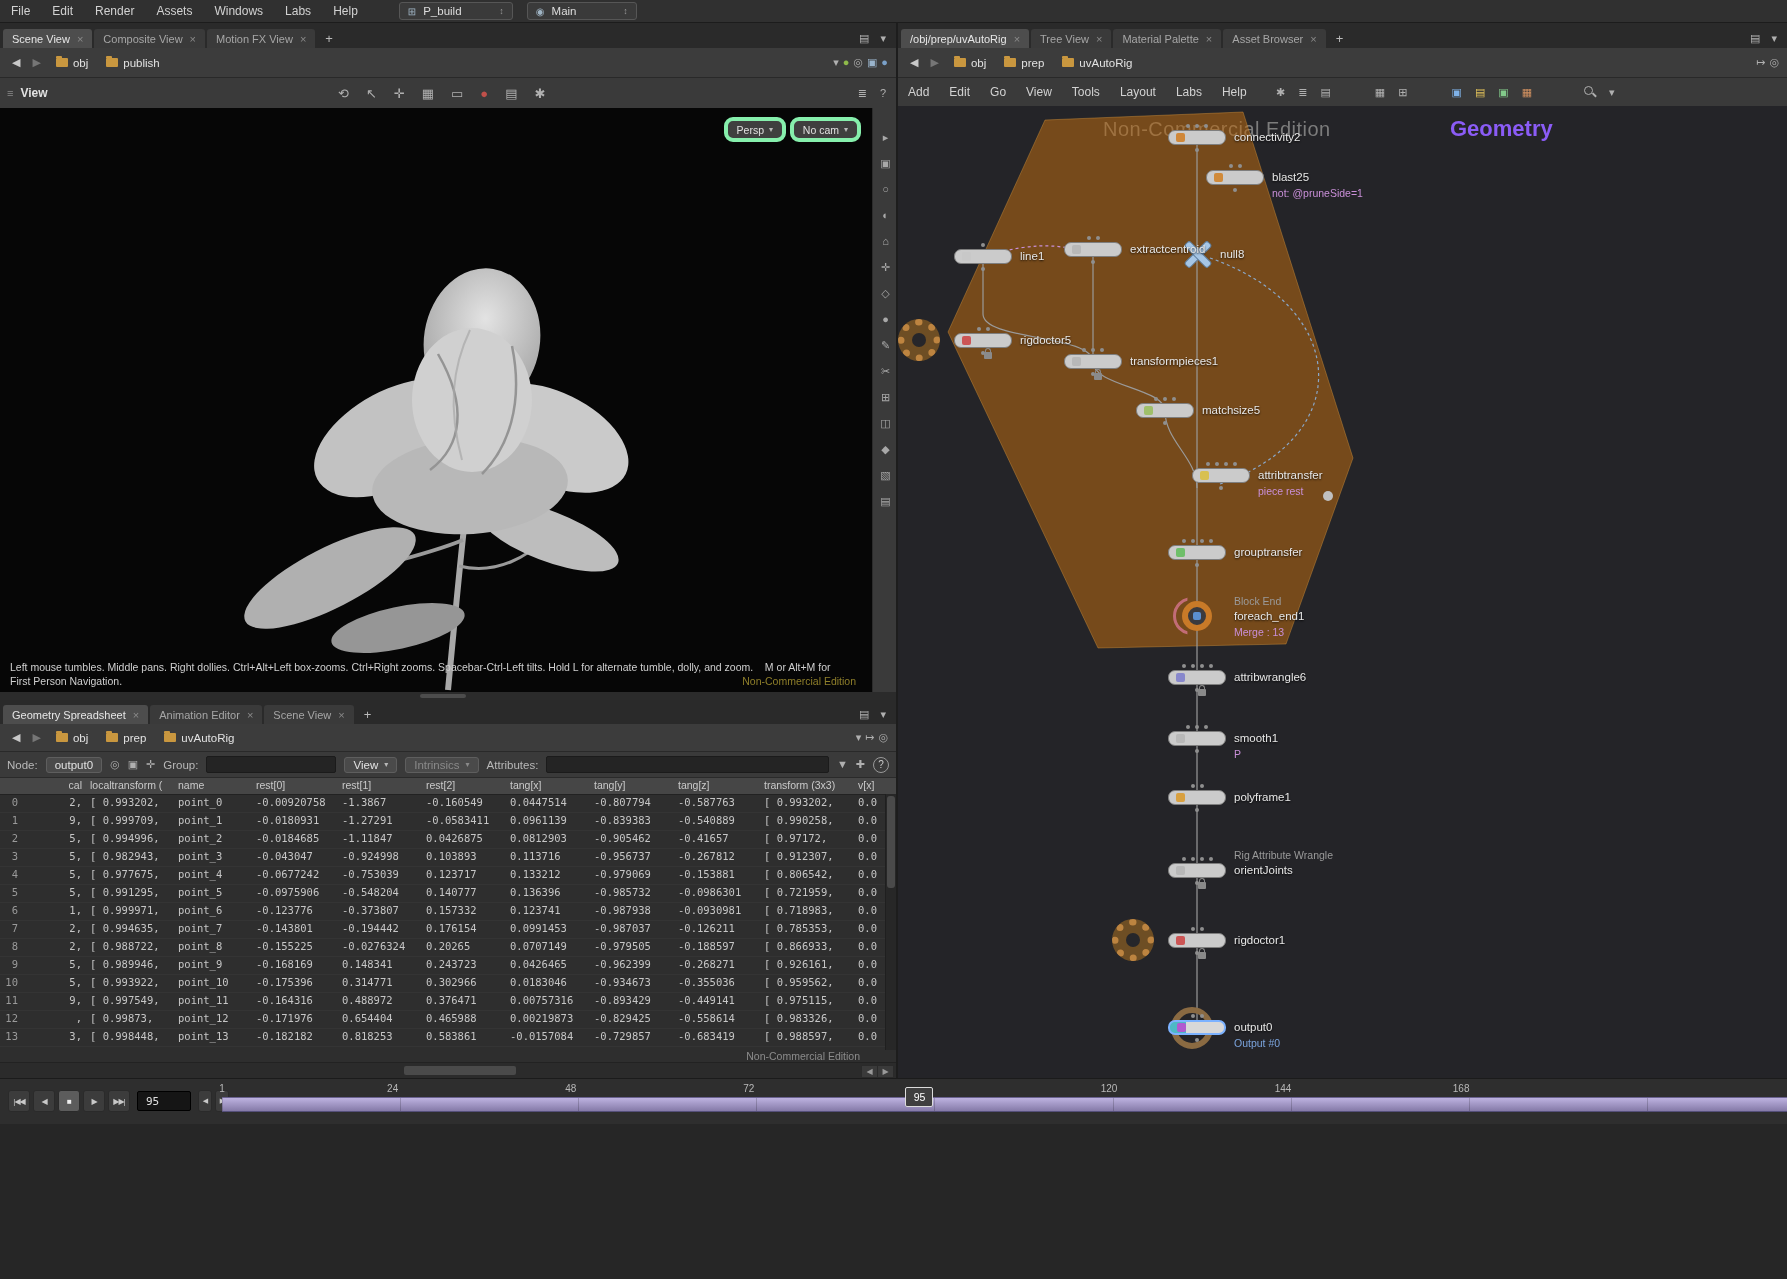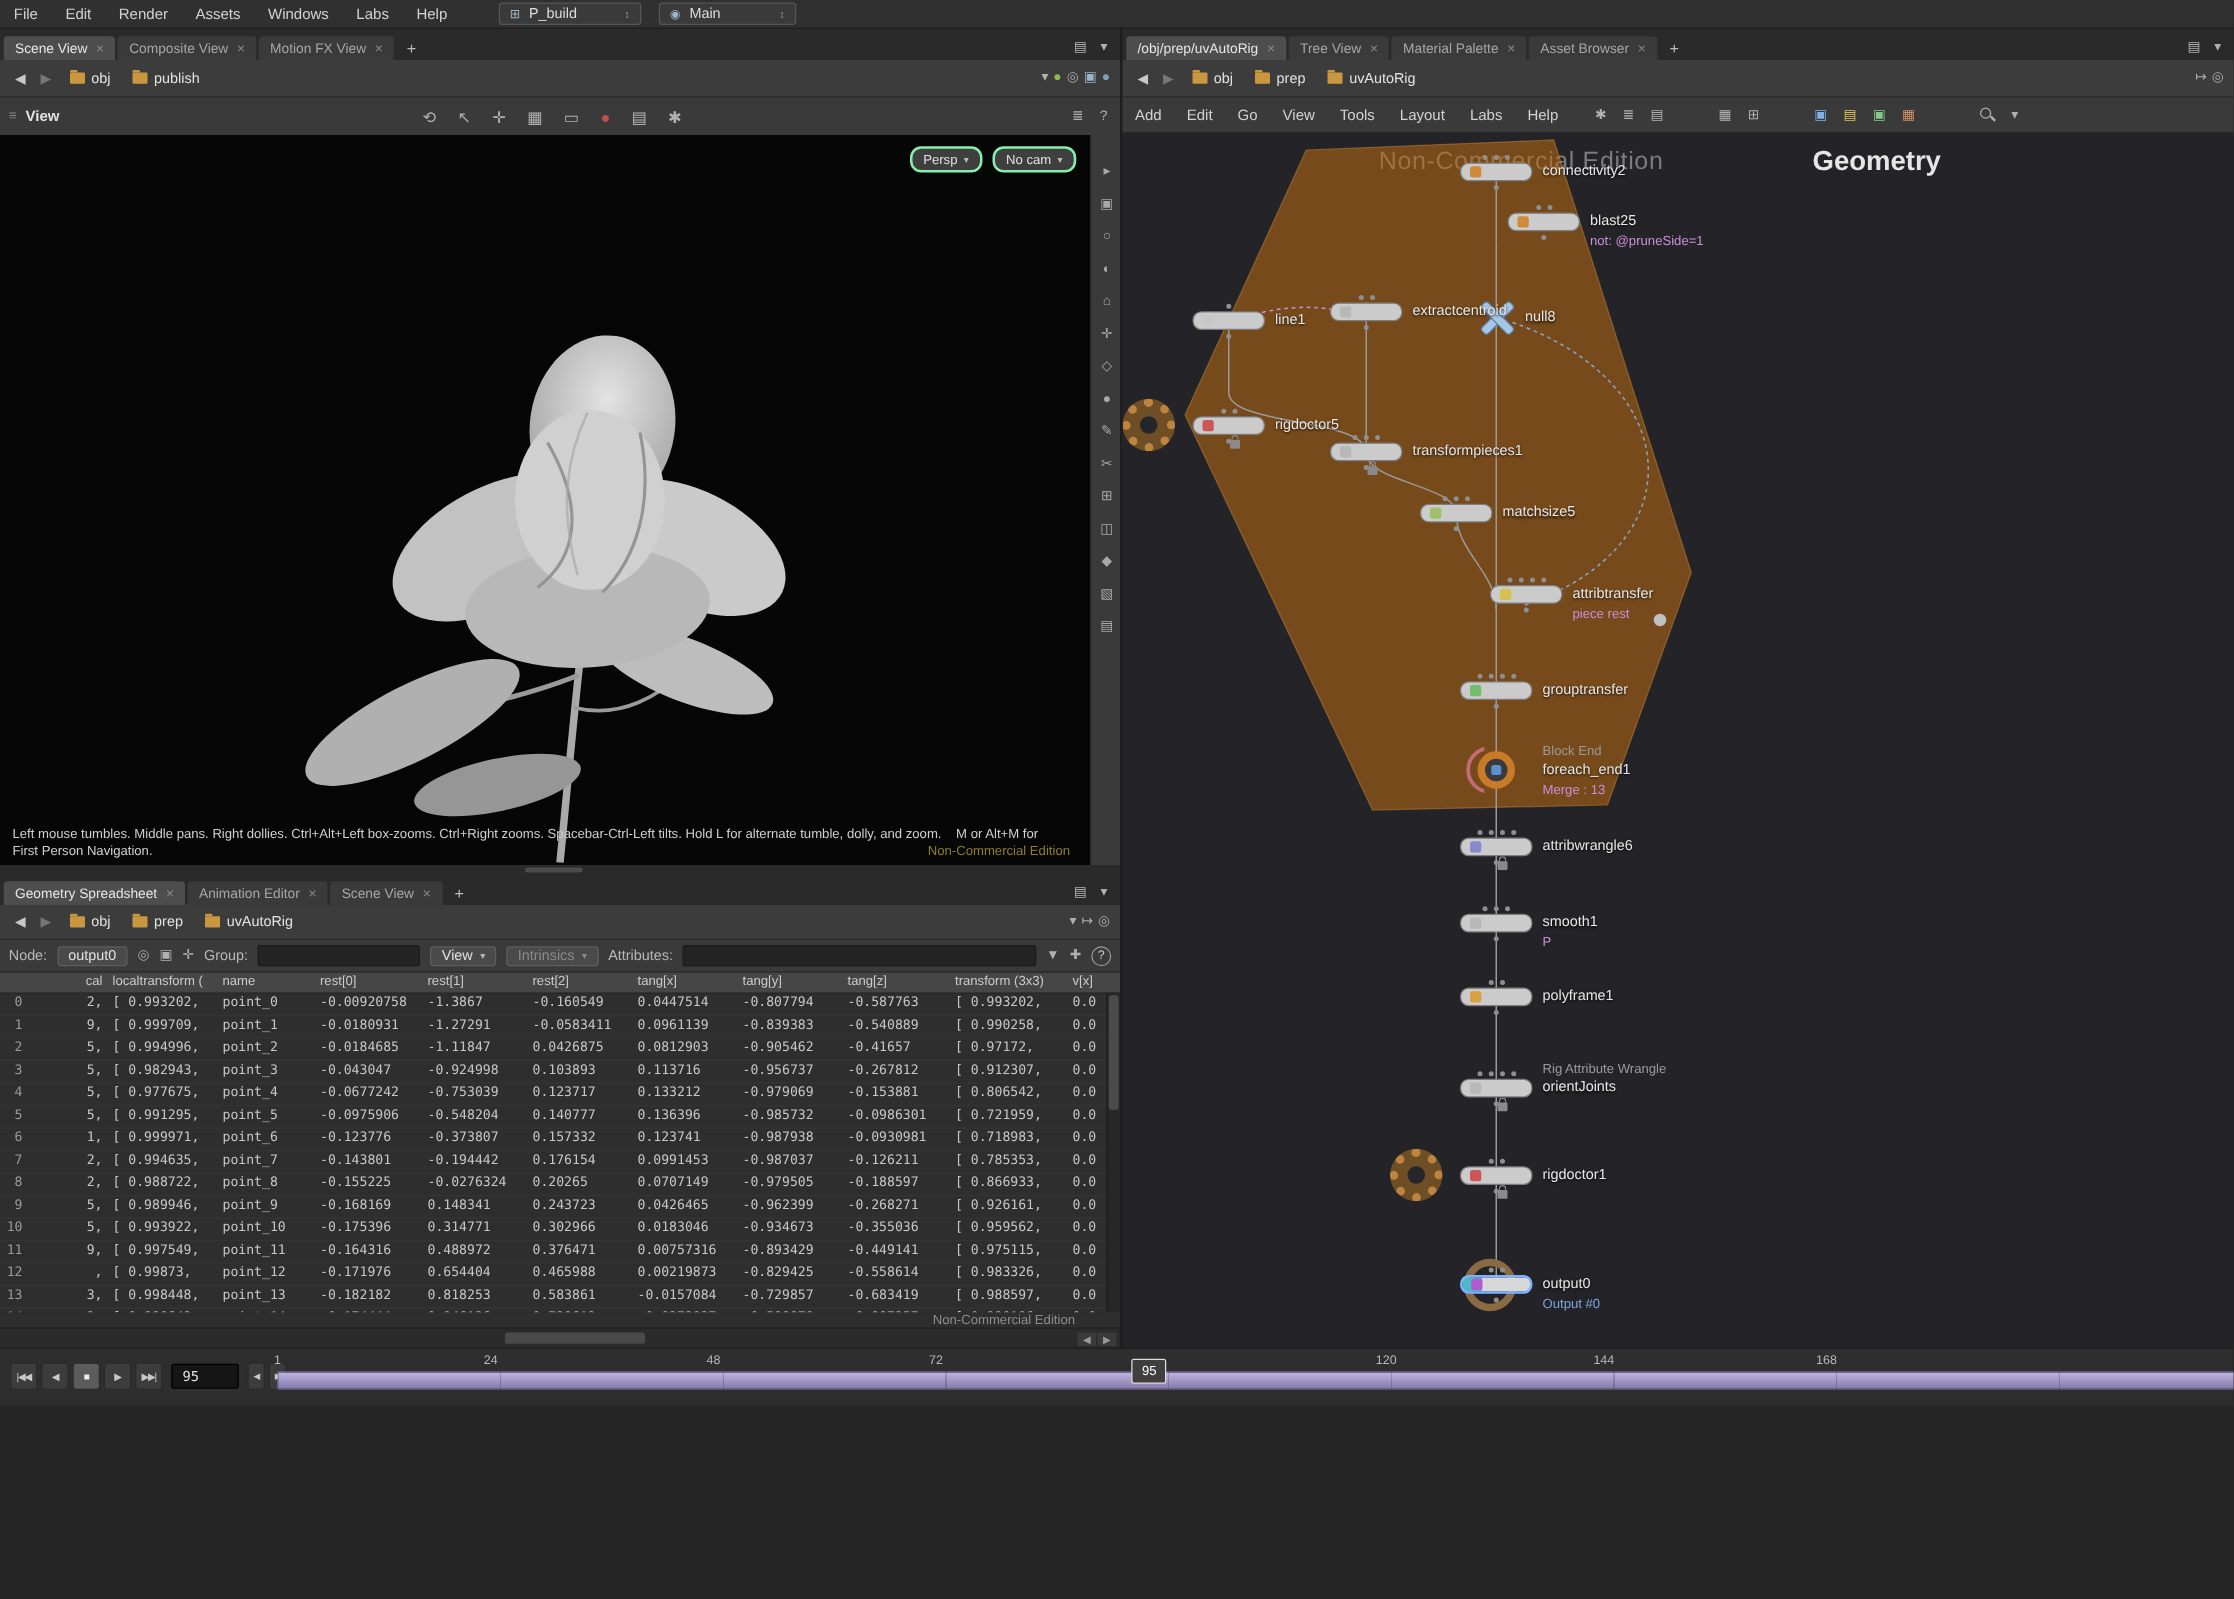"Persp" .vp-btn { border: 2px solid #86efac -> 4px solid #86efac }
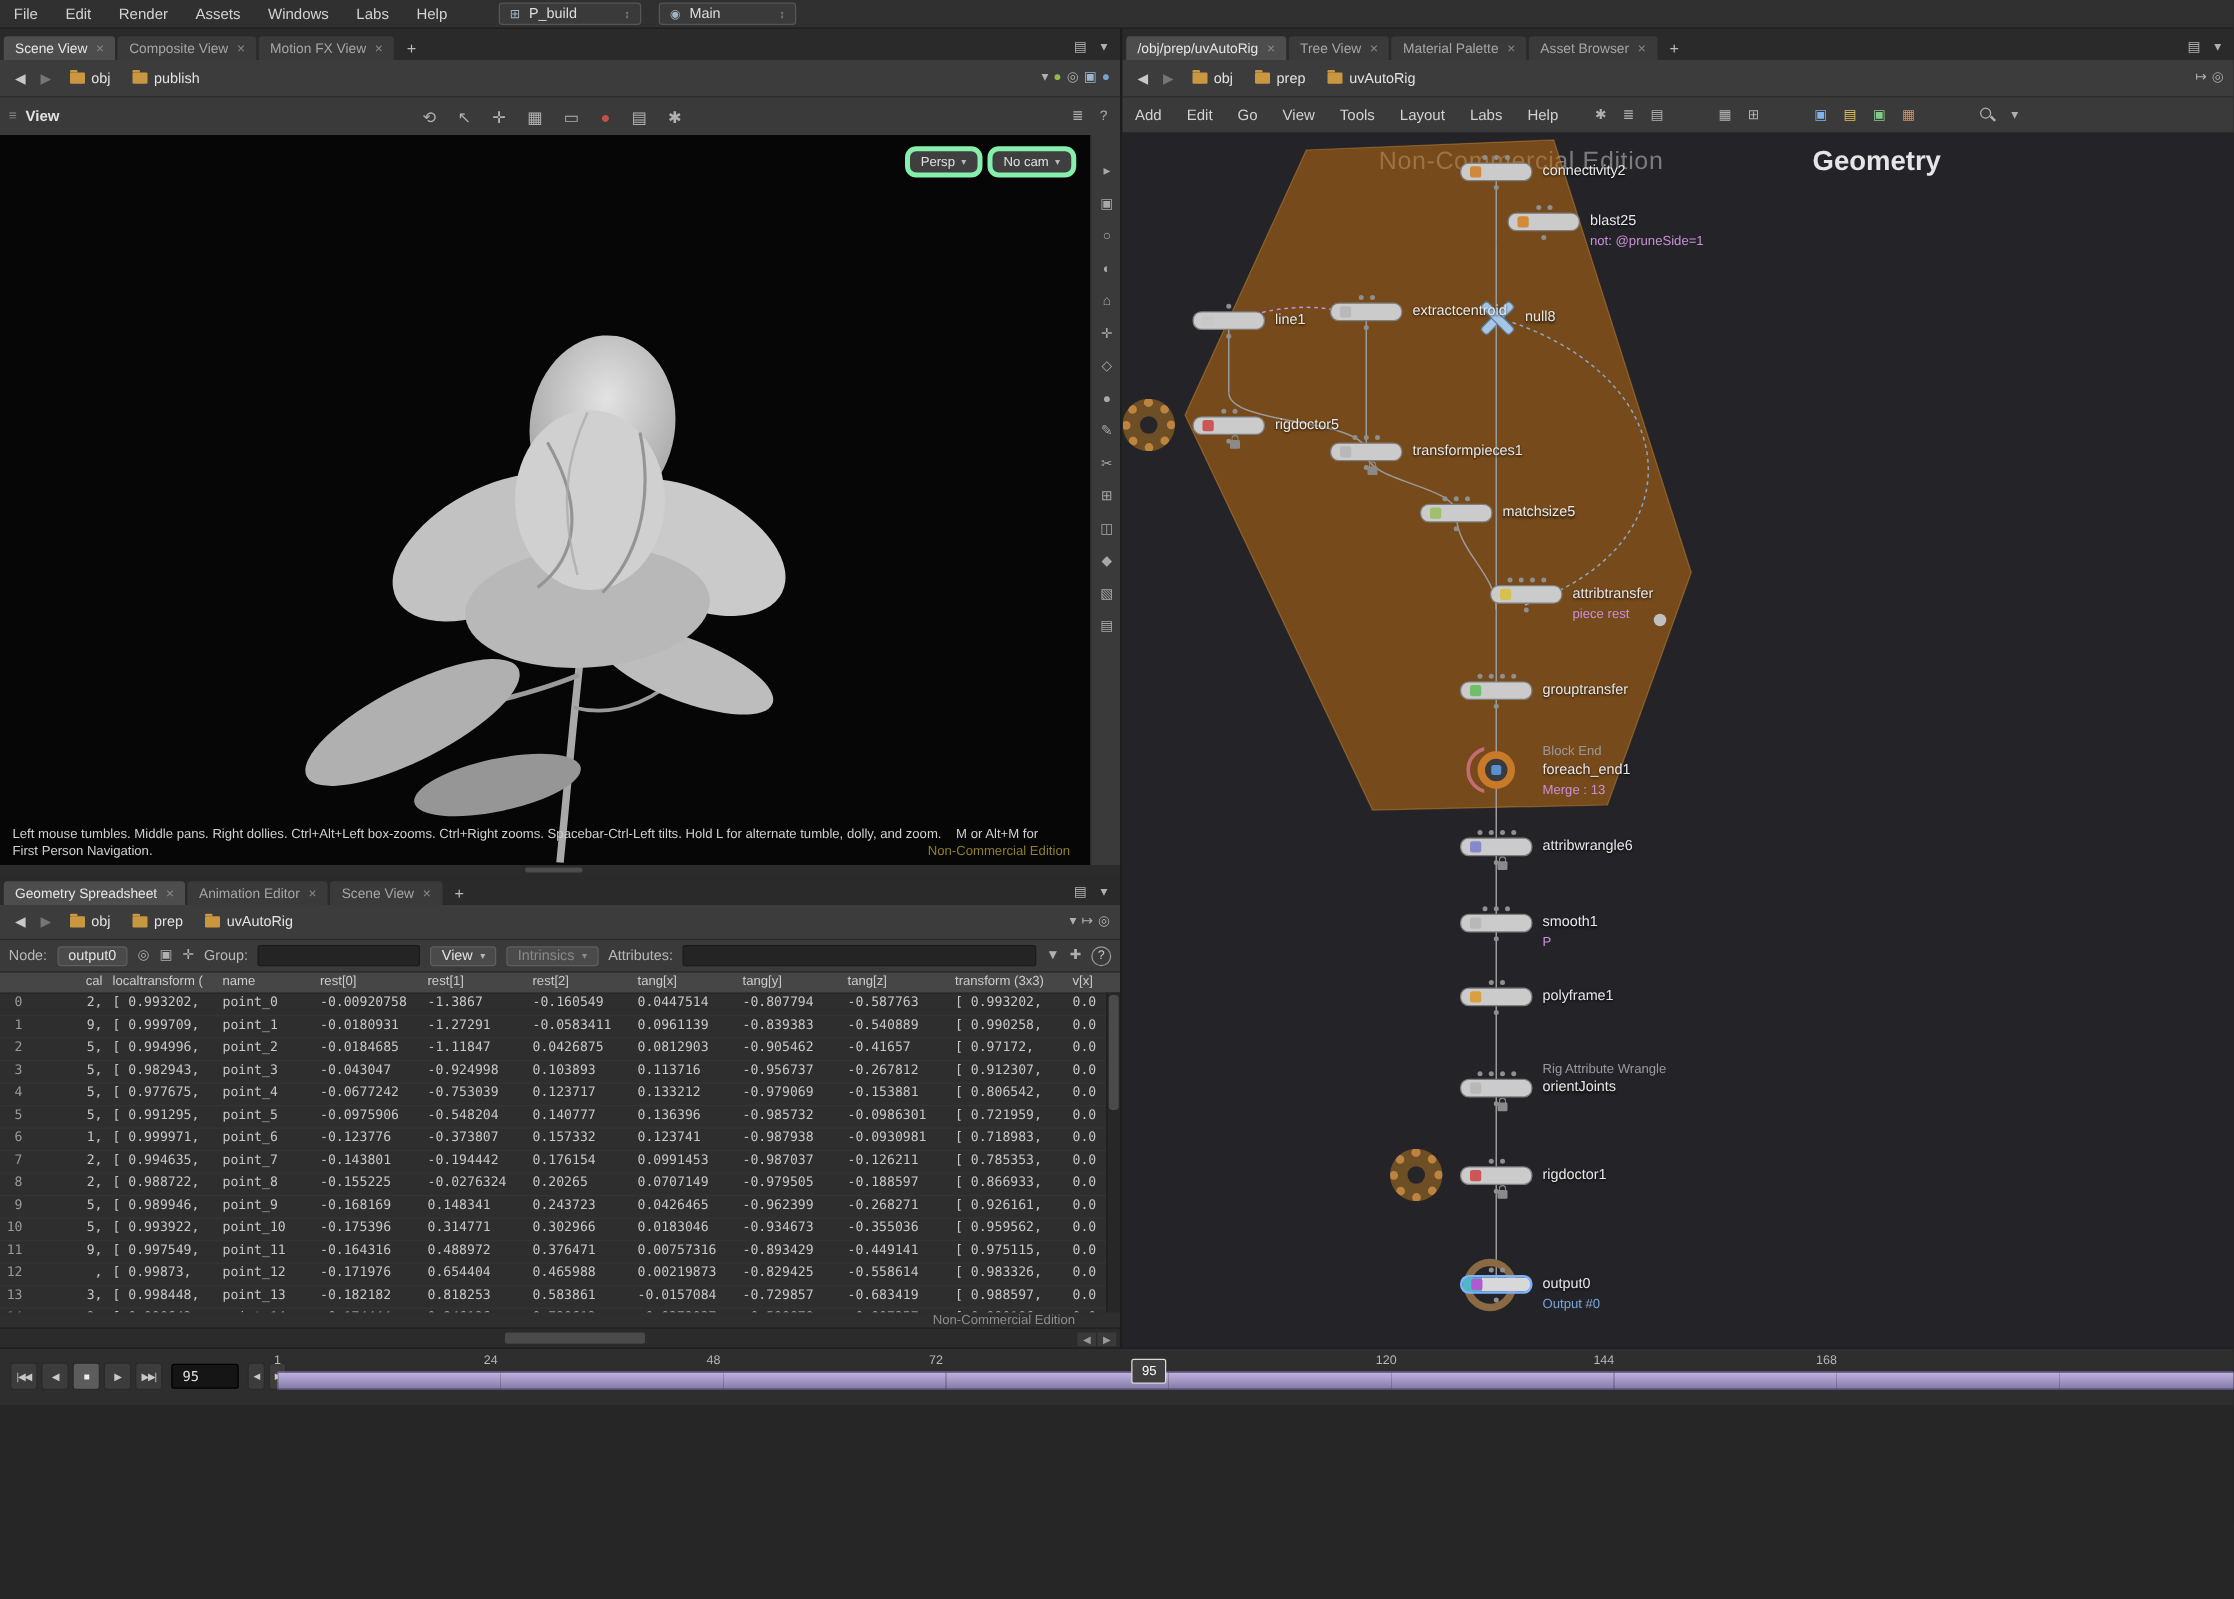"Geometry" #net-context { color: #e5e5e5 -> #8b5cf6 }
